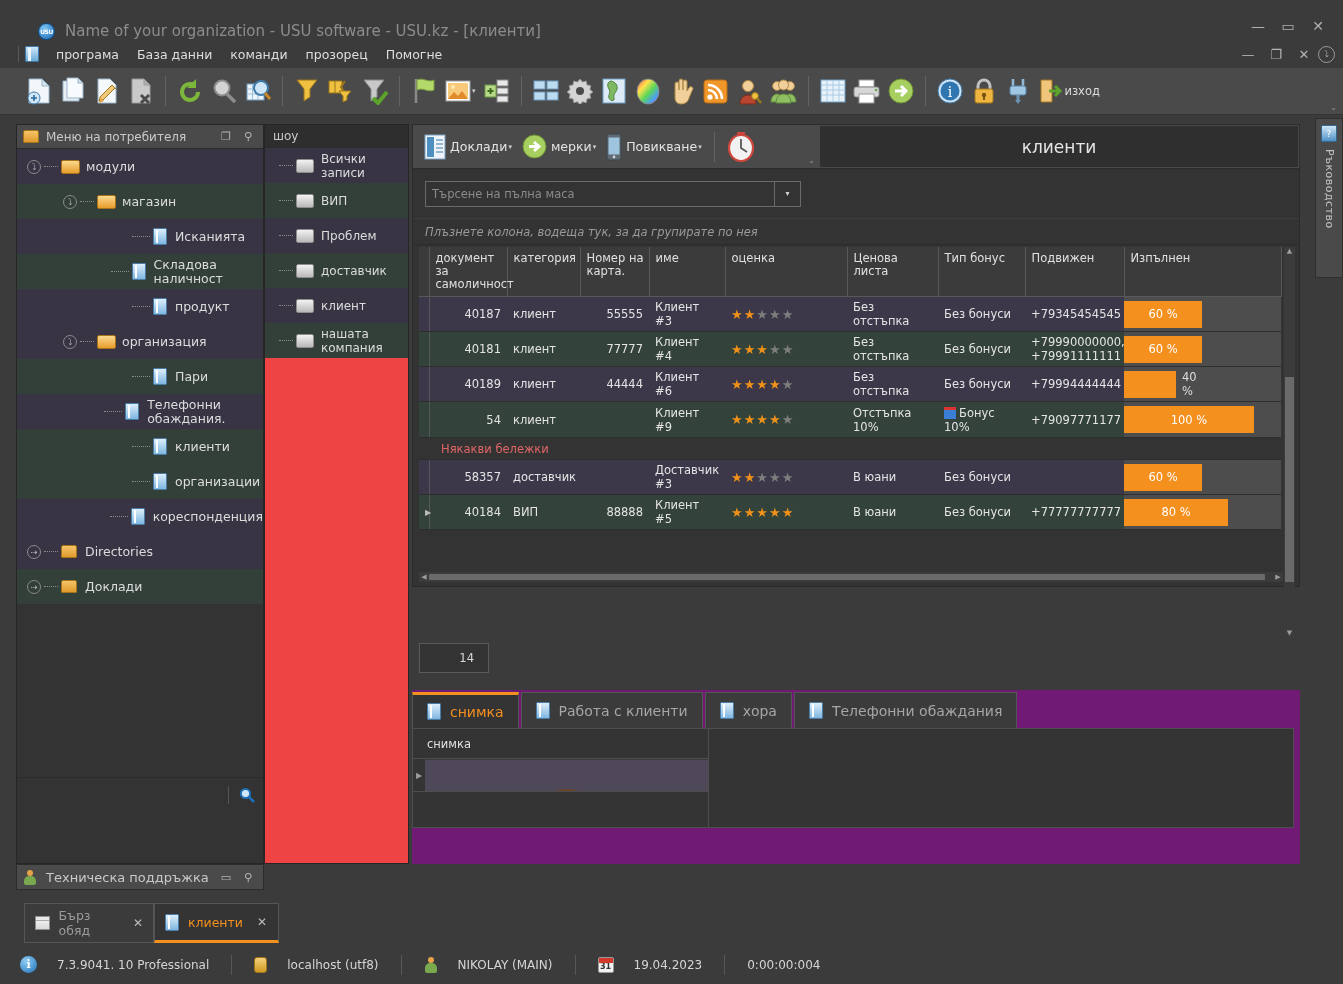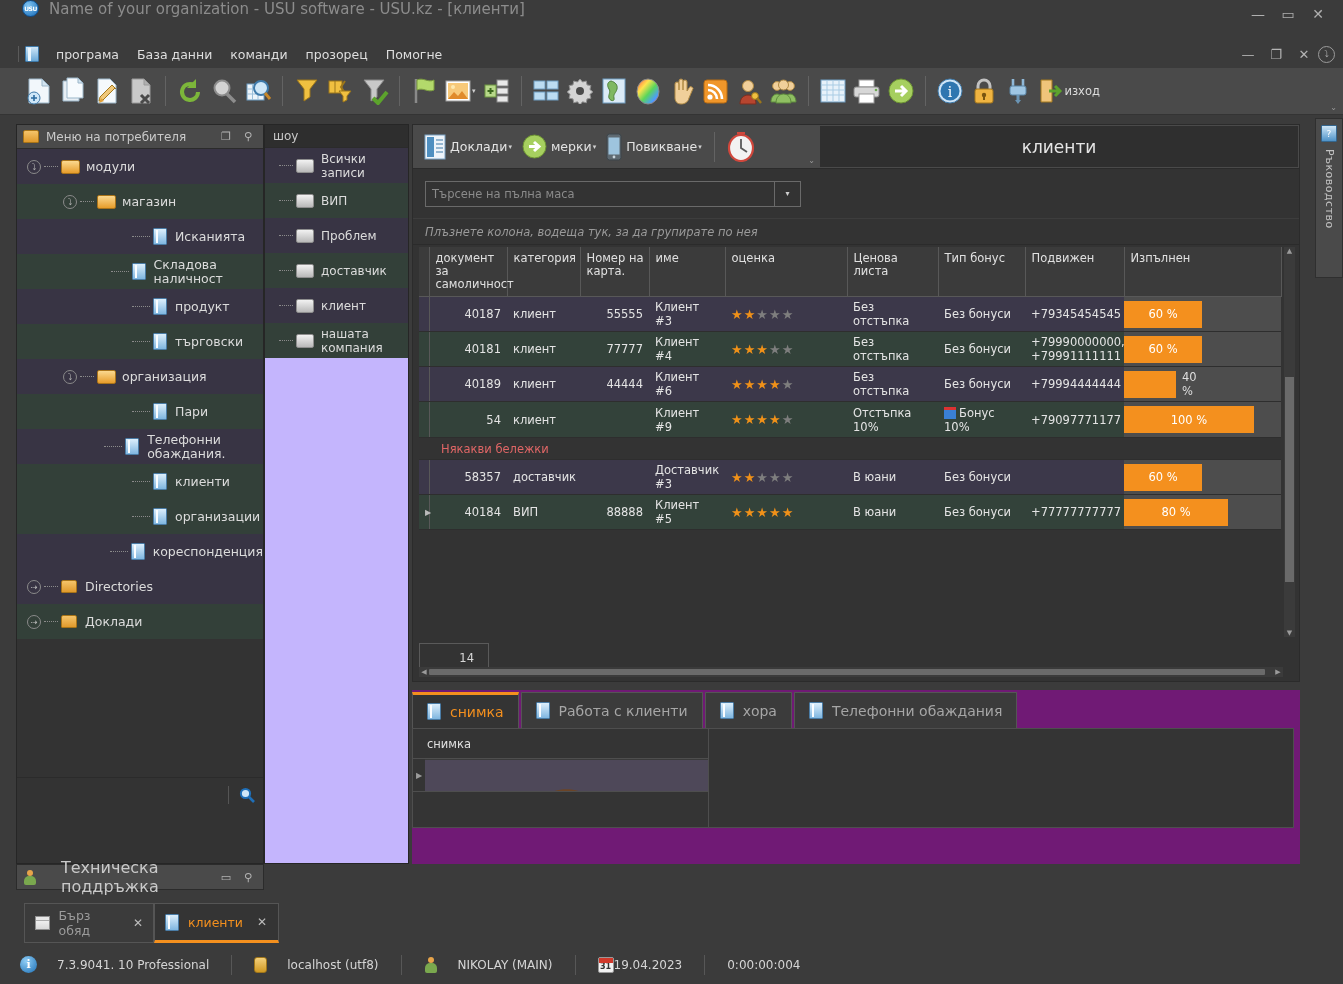"Name of your organization -" #titlebar { align-items: flex-start -> flex-end; margin-left: none -> 16px }
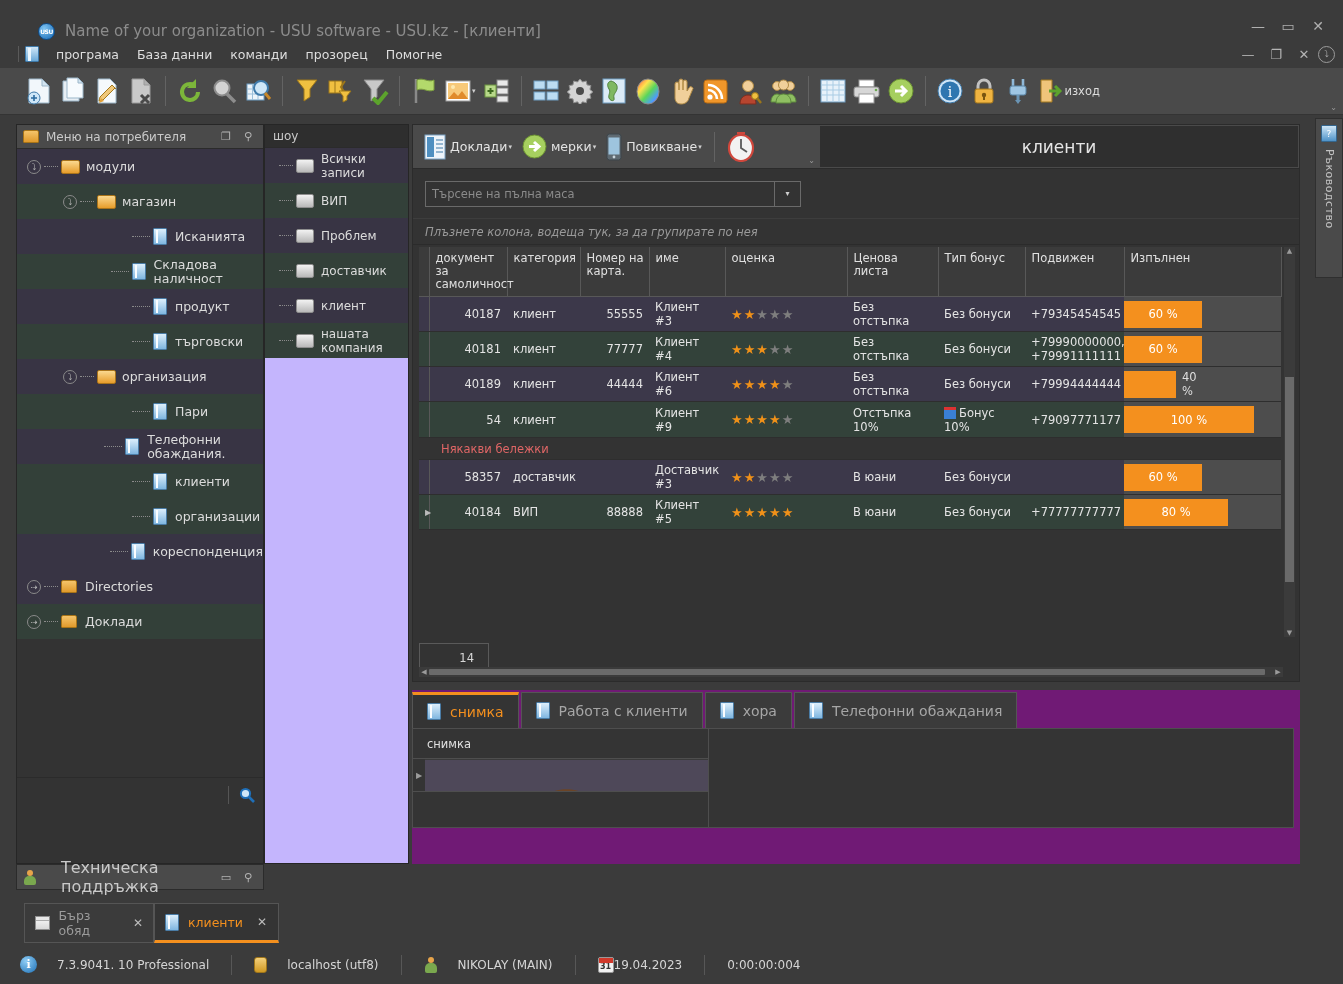"шоу" #midpanel { background: #c4b5fd -> #ef4444 }
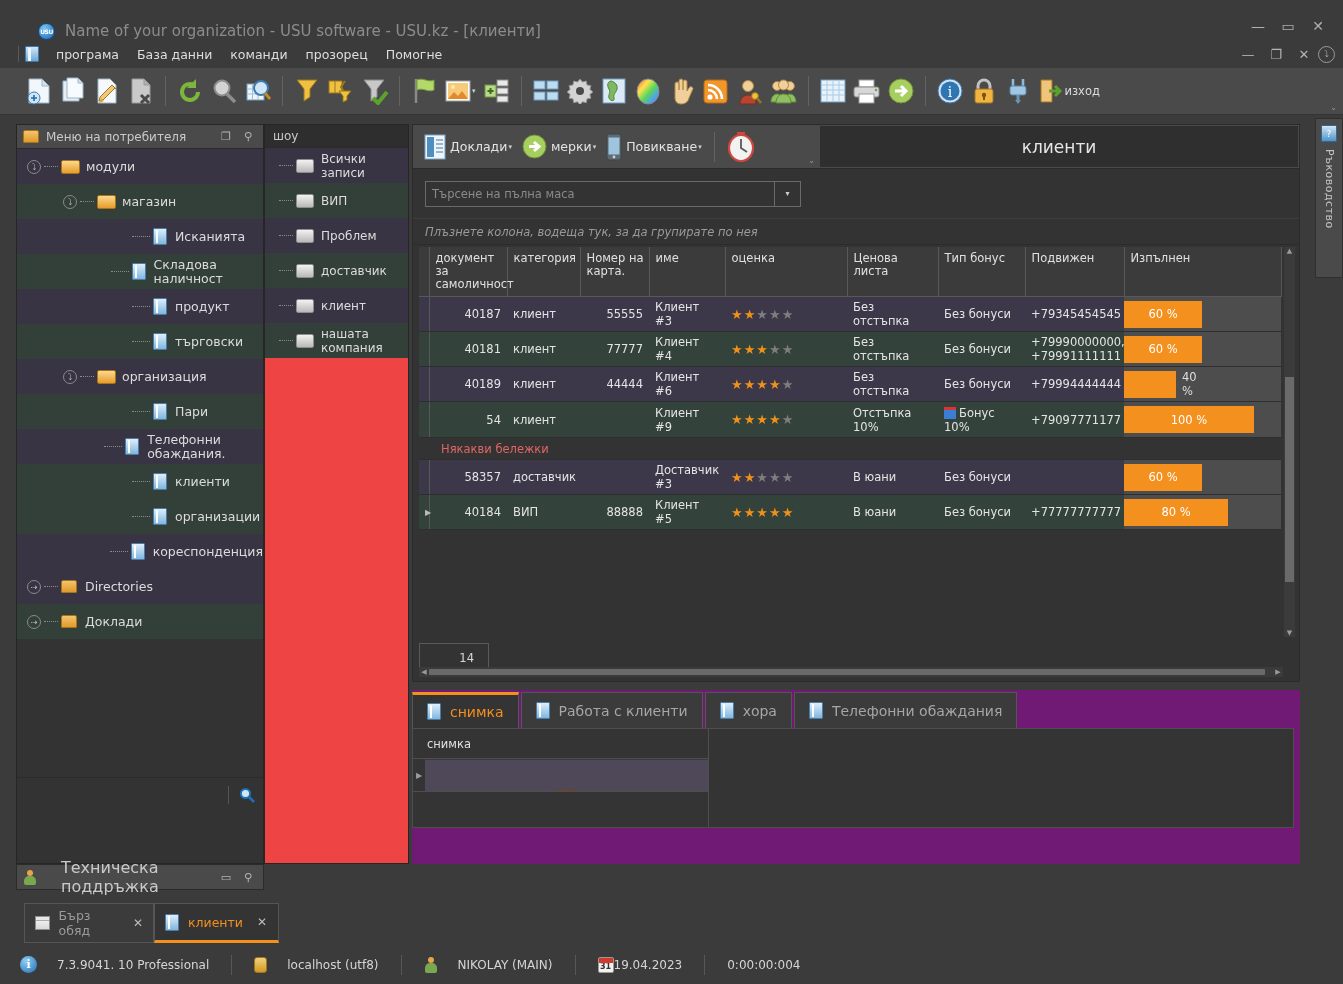"Търсене на пълна маса" #gridpanel { height: 513px -> 418px }
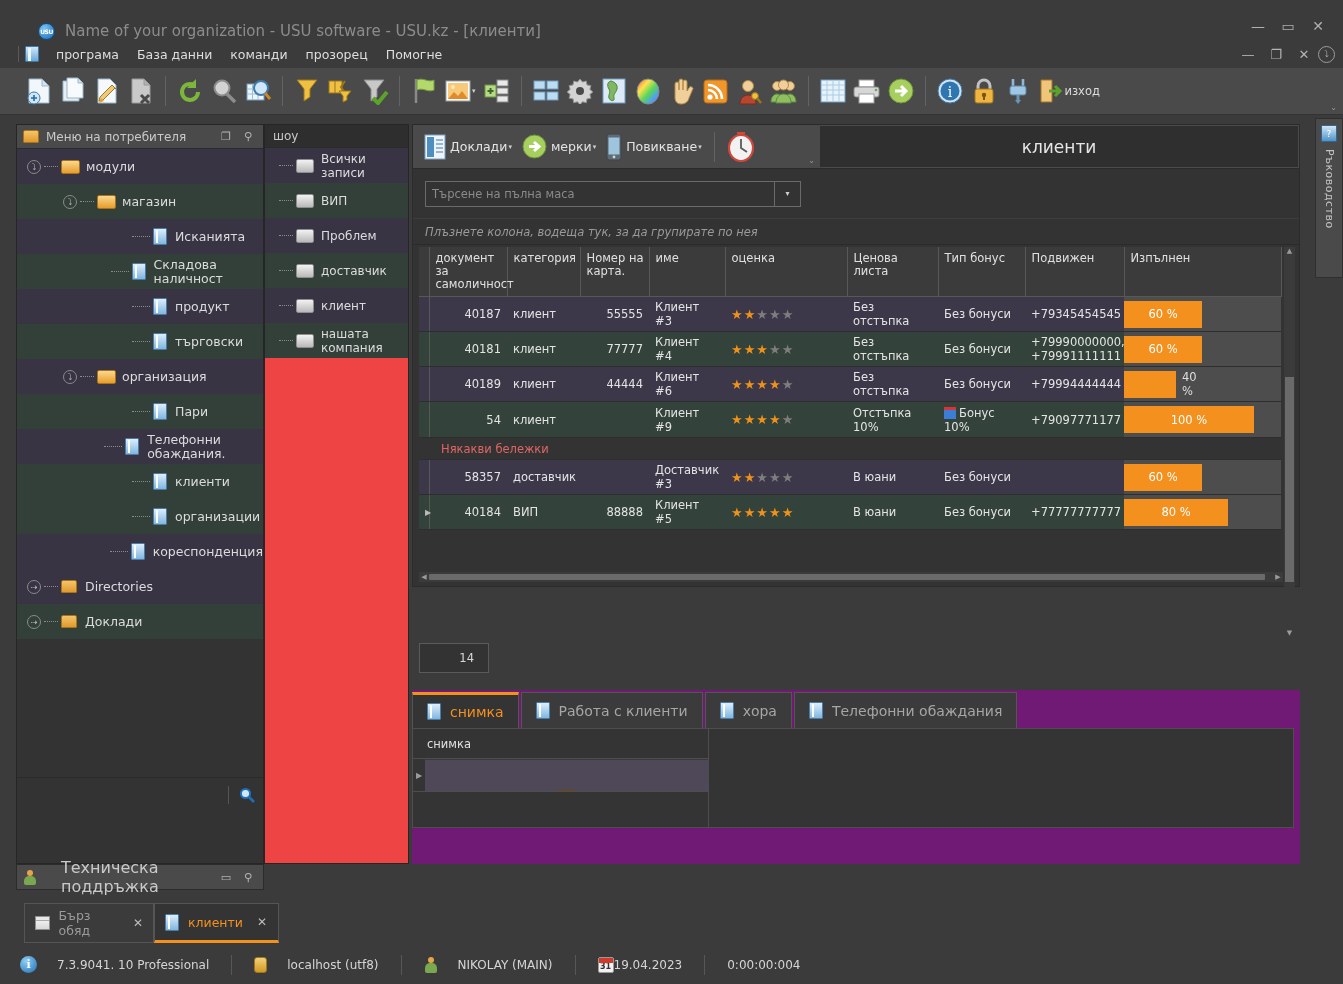"търговски" div.trow { html: <div> <span></span> <span></span> <span></span> <span>търговски</span> </div> -> none }
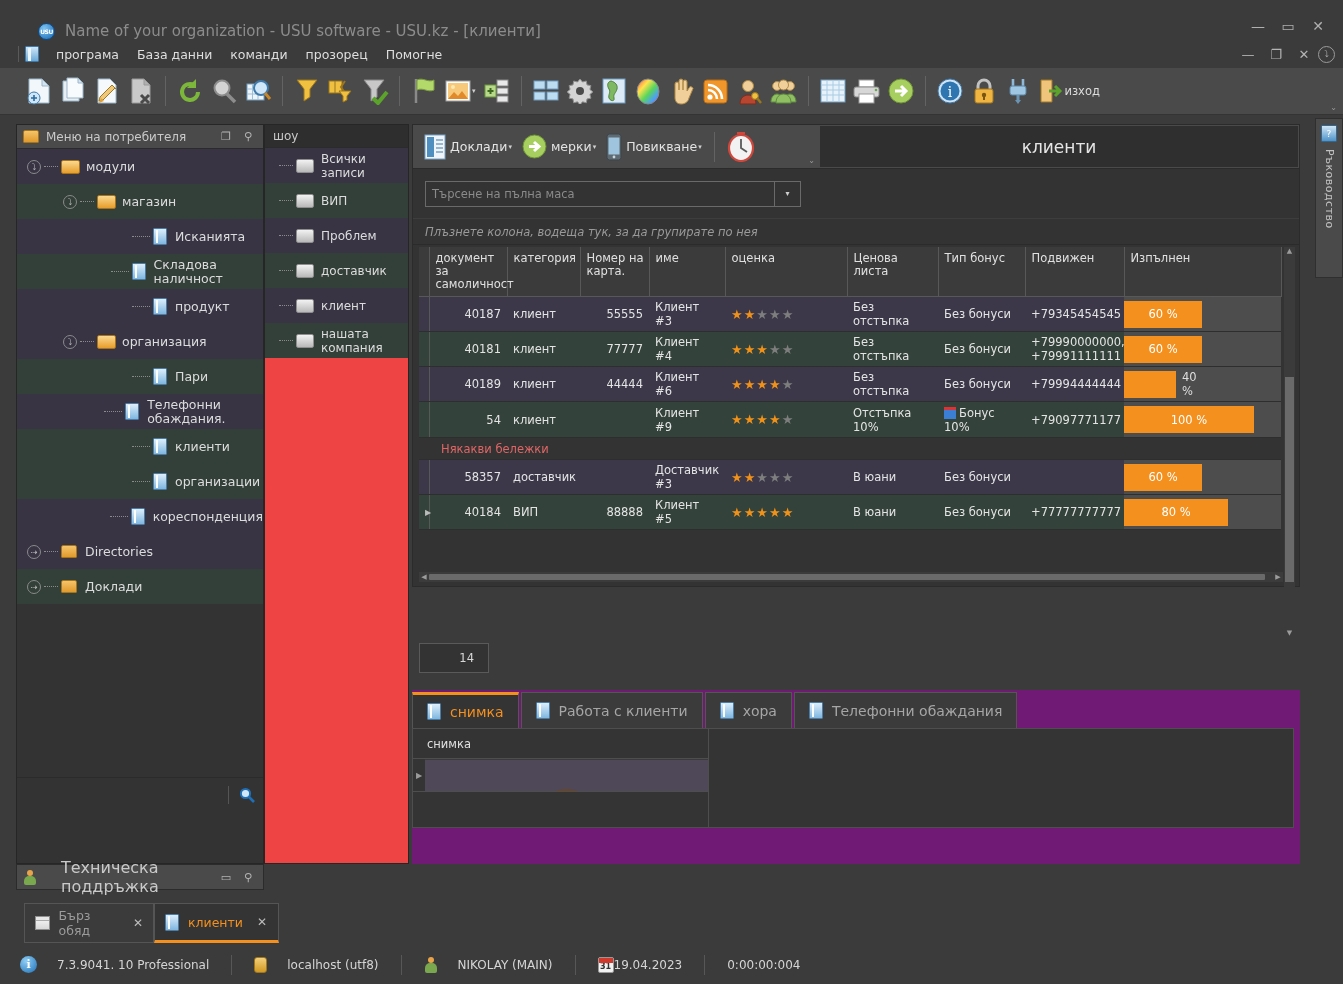"Техническа поддръжка" #supportbar .cap-title { font-size: 16px -> 13px; margin-left: 24px -> 9px }
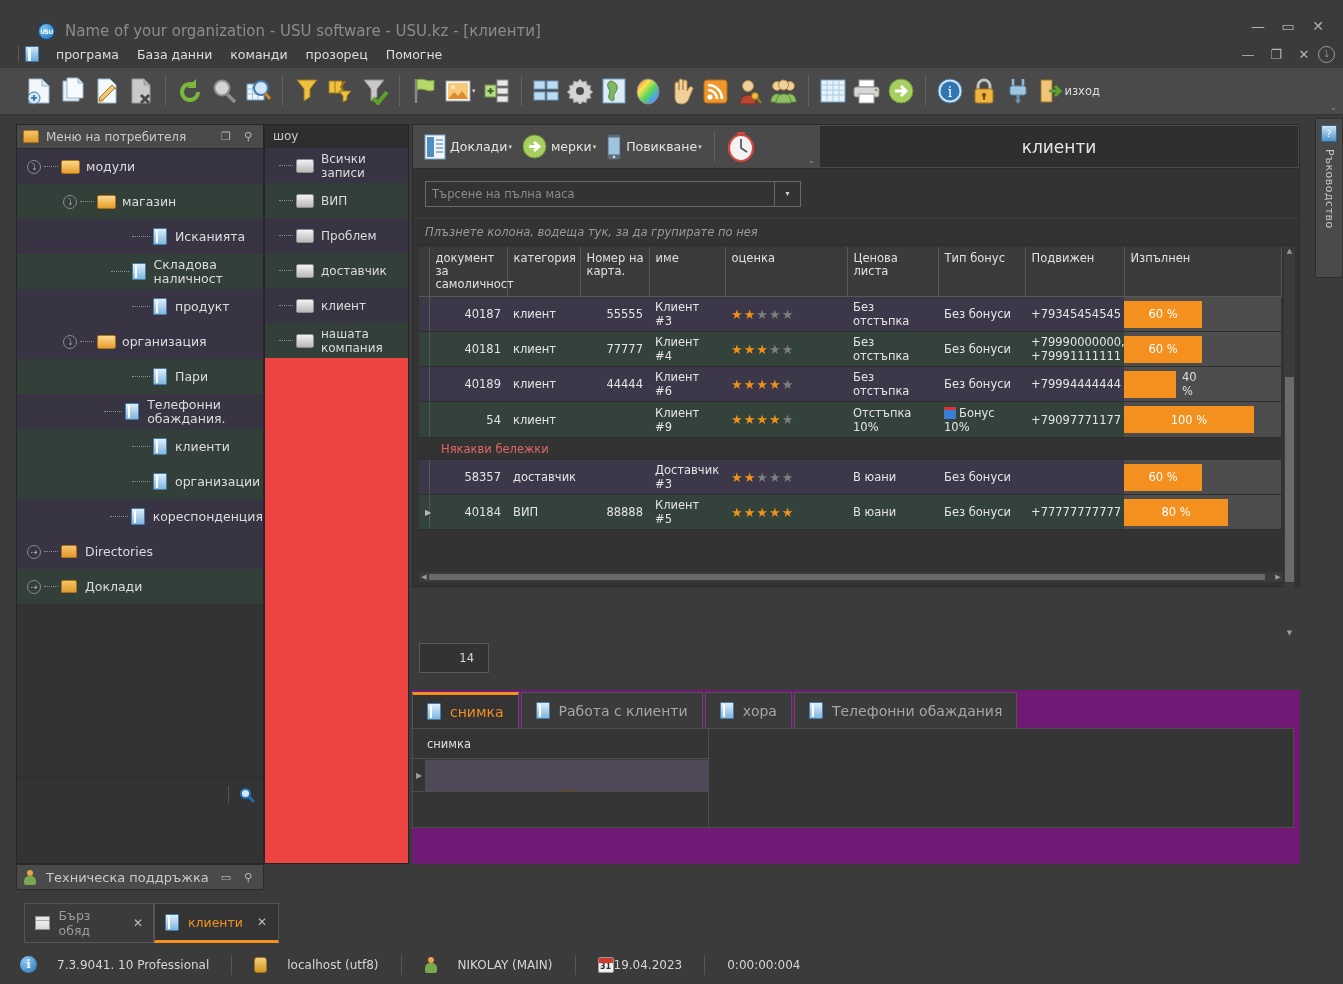"19.04.2023" span { margin-left: none -> 20px }
